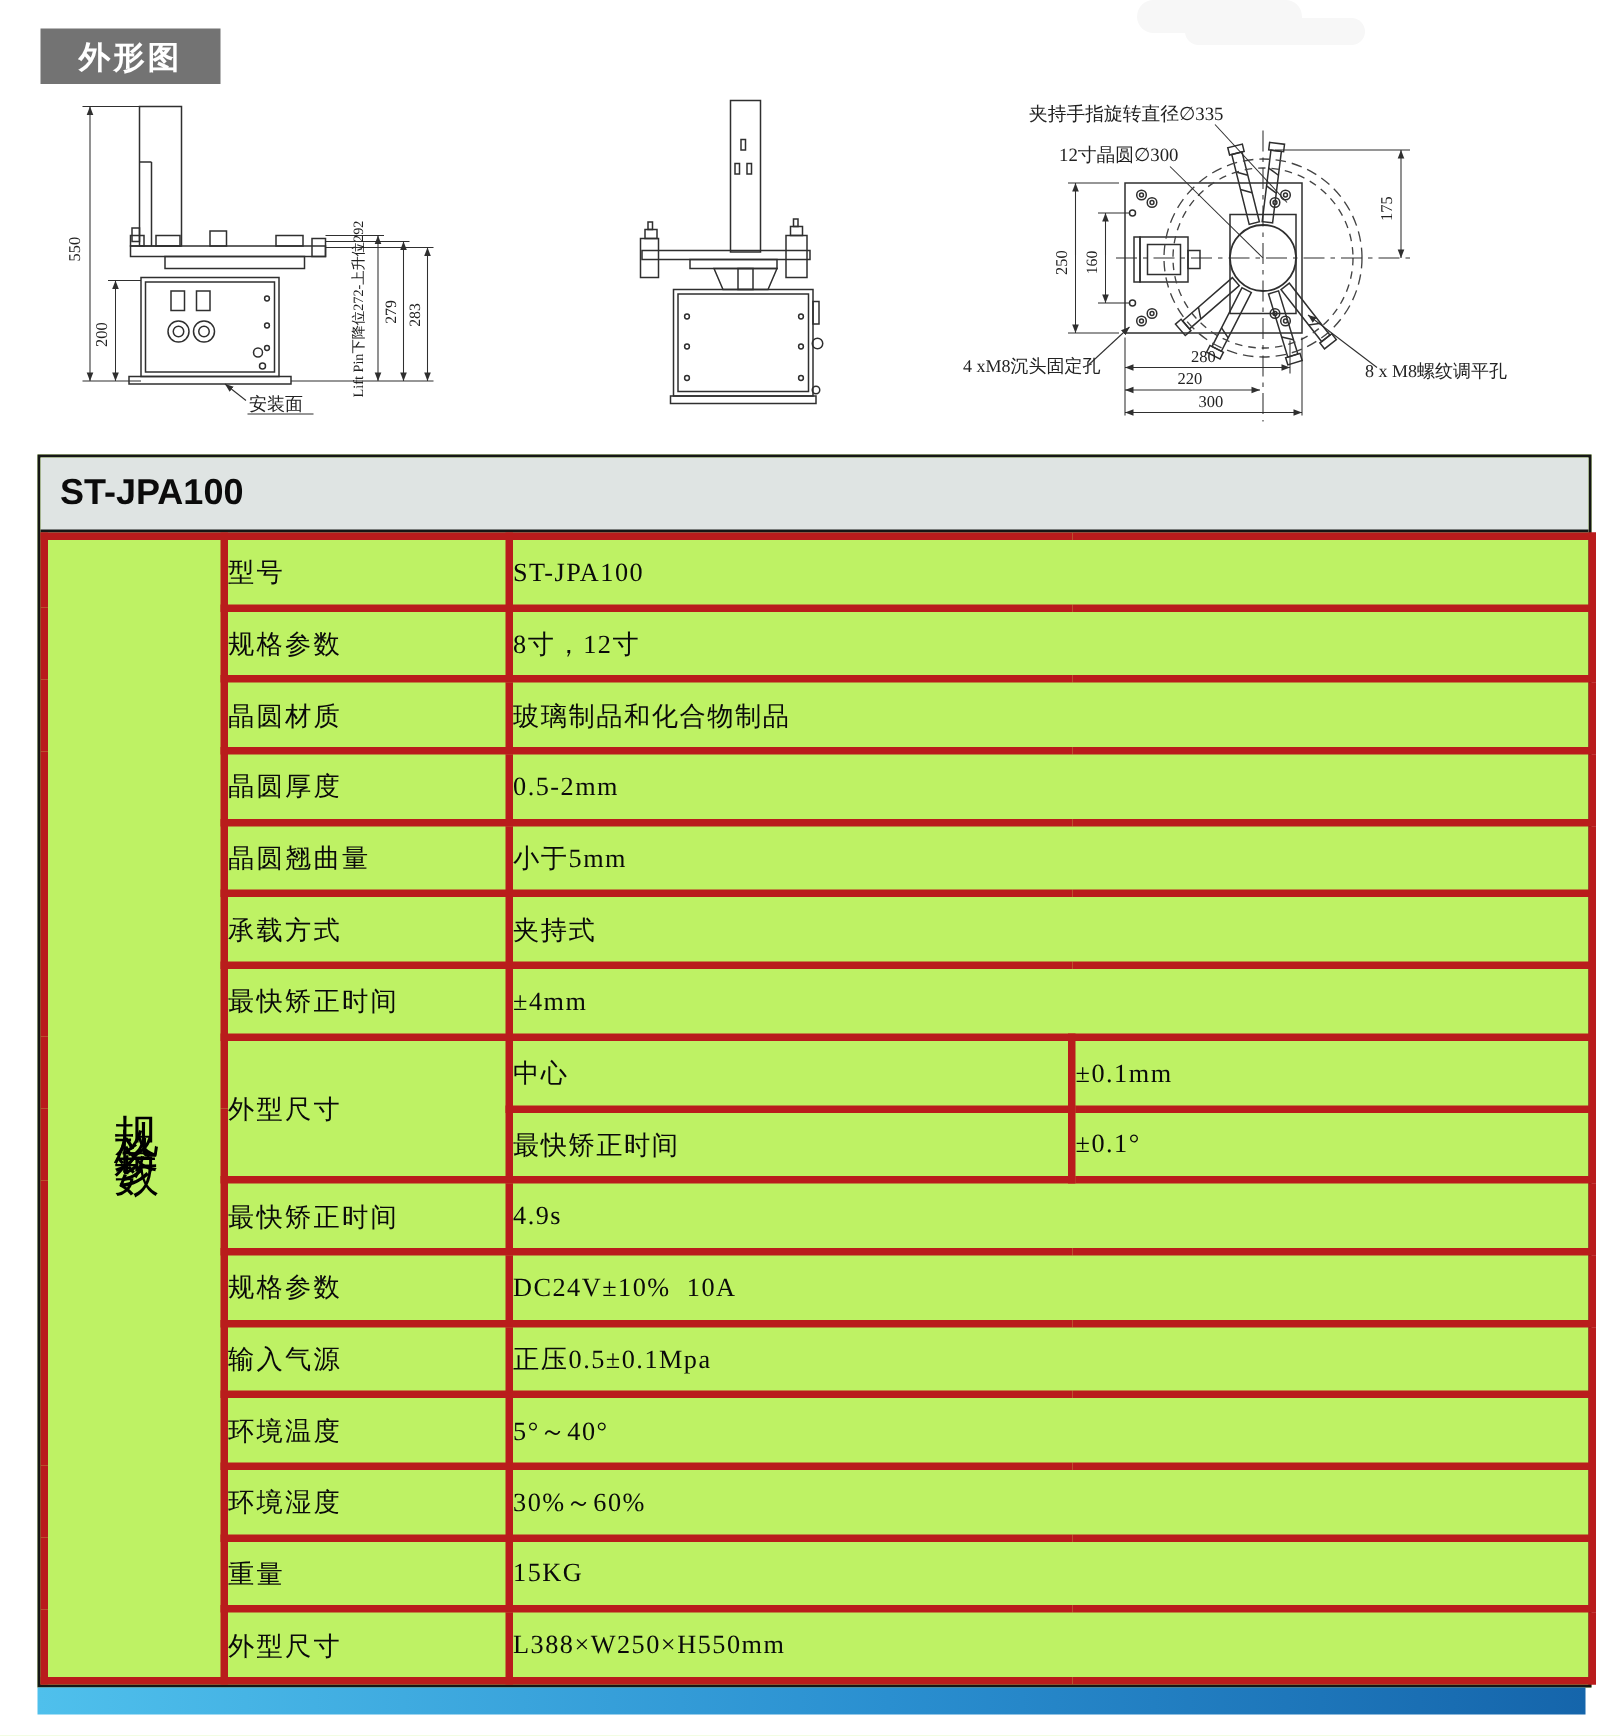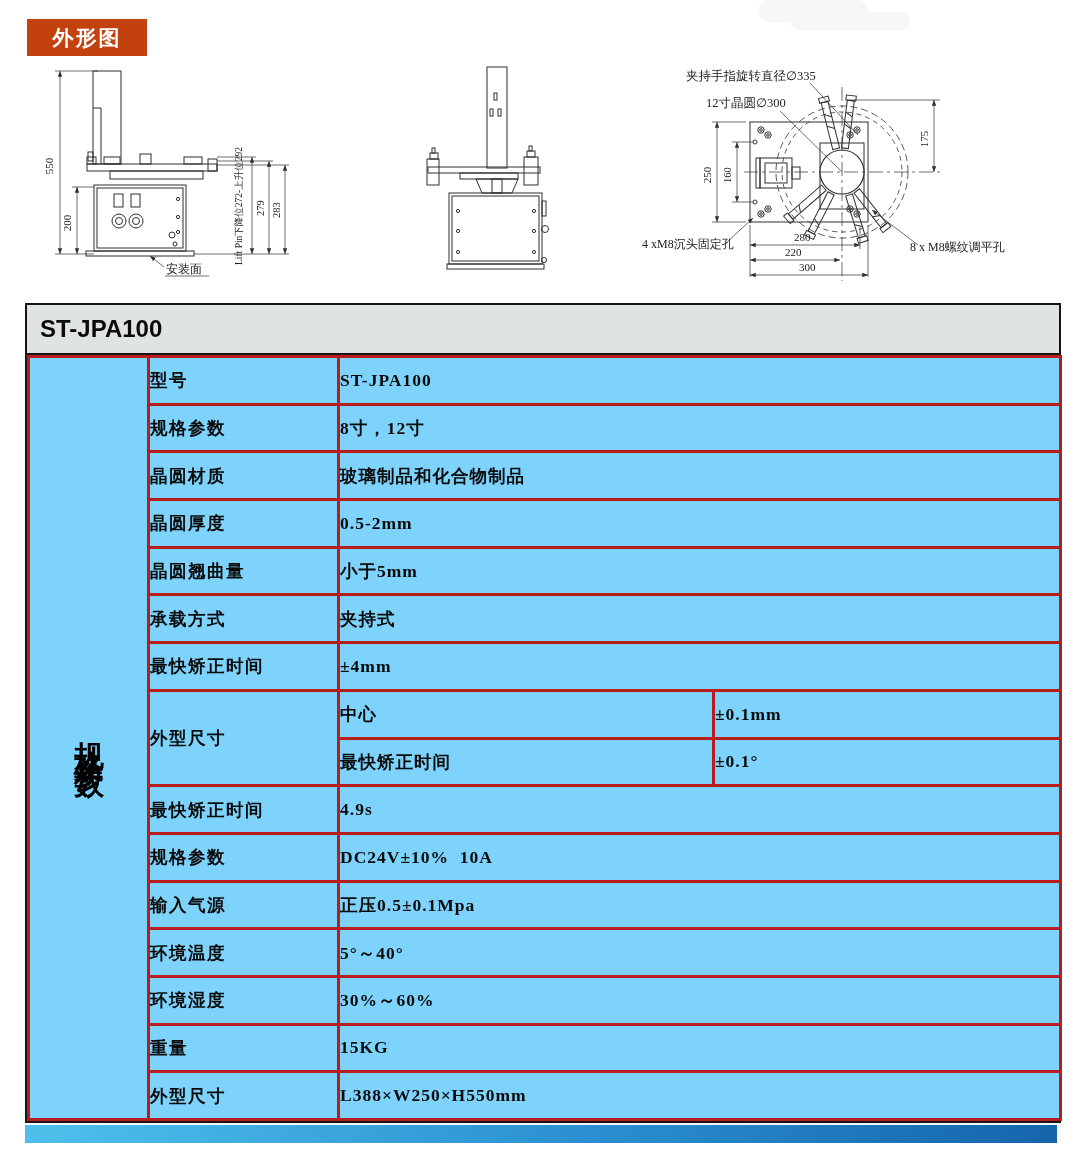"外形图" .badge { background: #c2410c -> #737373 }
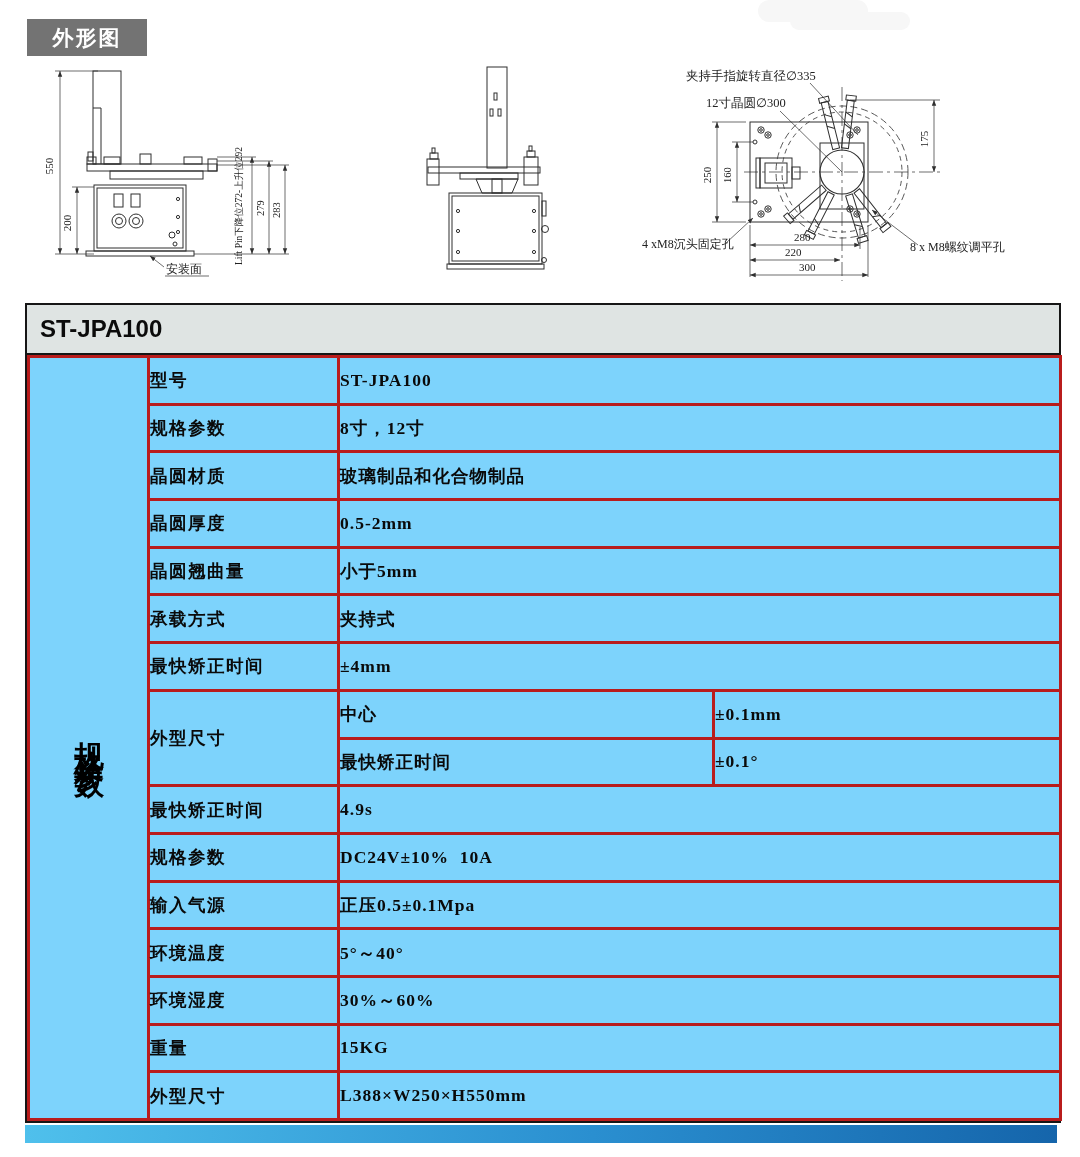"ST-JPA100" .spec { background: #7dd3fc -> #bef264 }
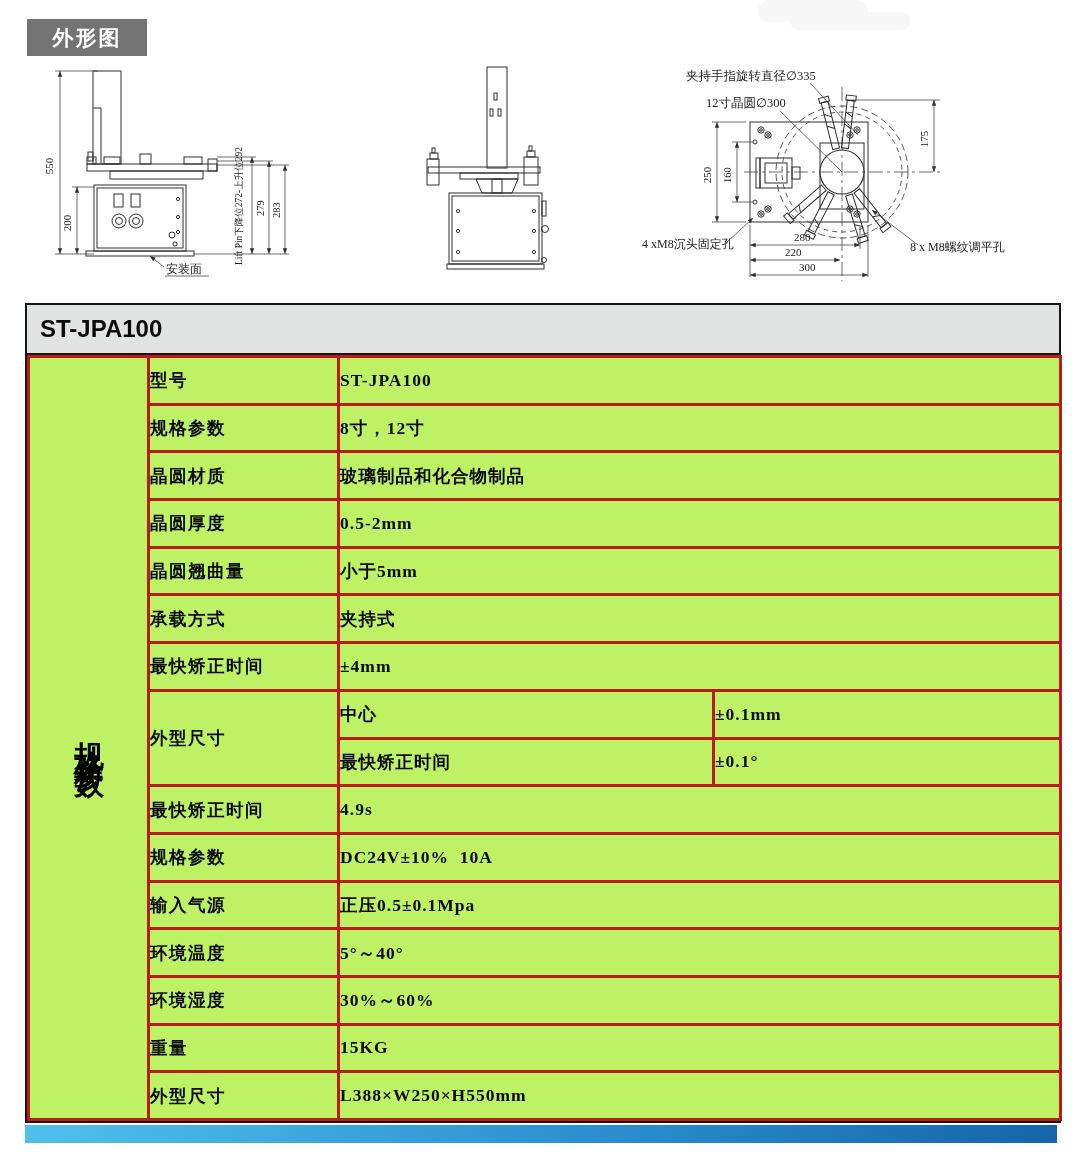"型号" table.spec-table td { border: 3px solid #b91c1c -> 5px solid #b91c1c; font-weight: bold -> none }
